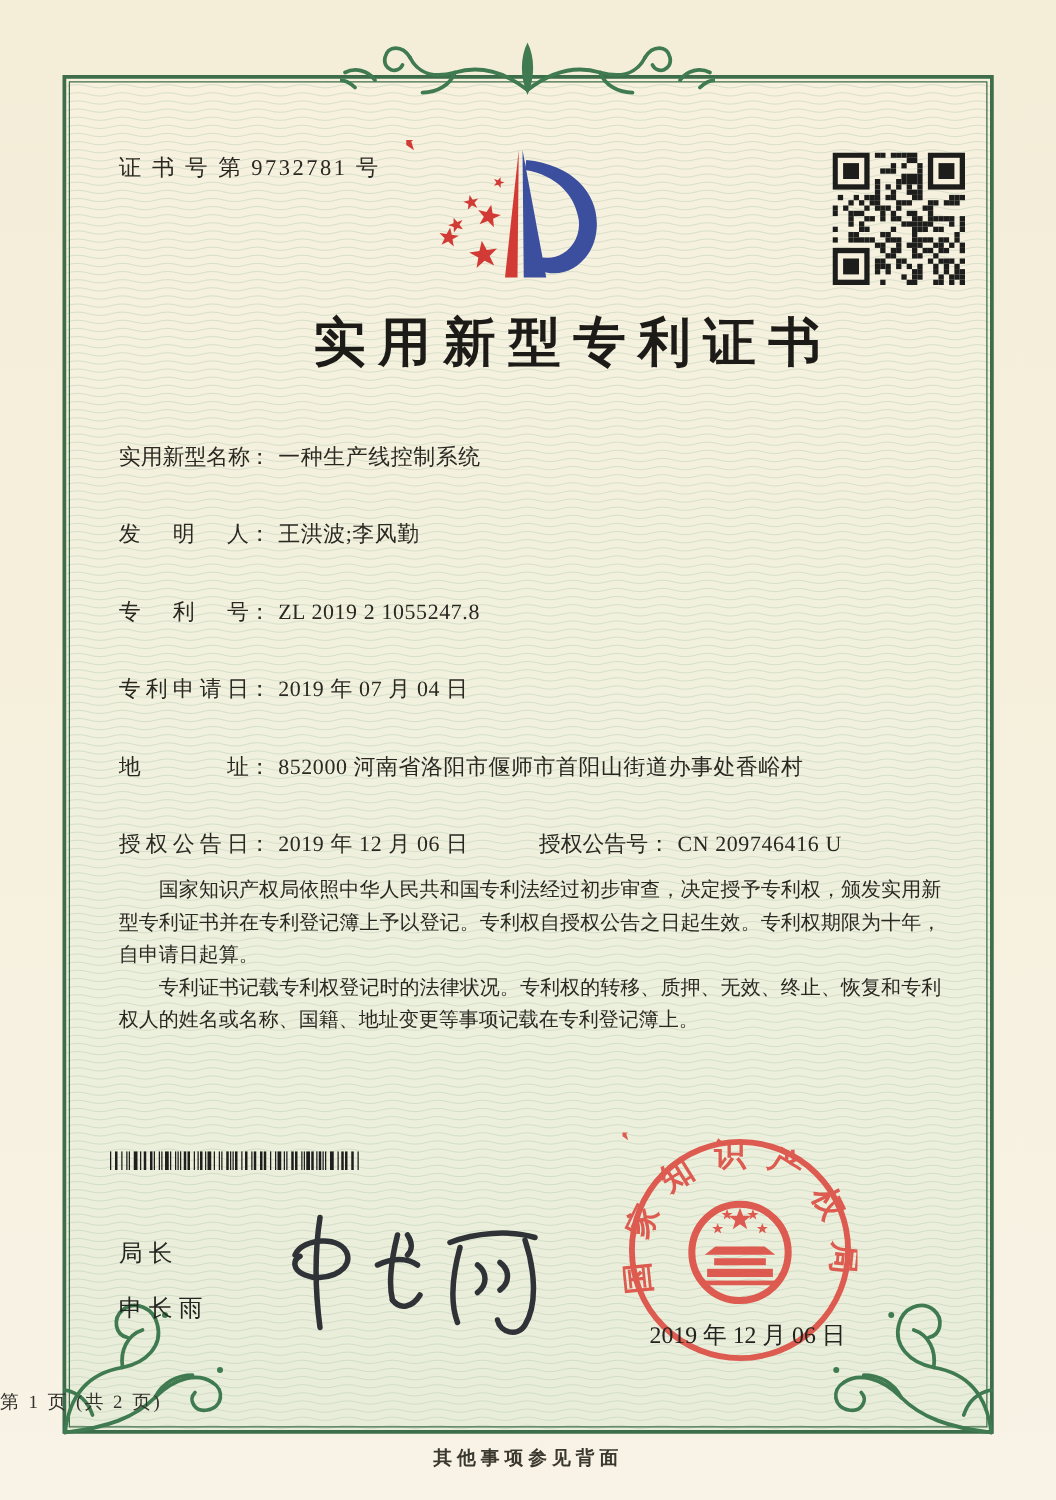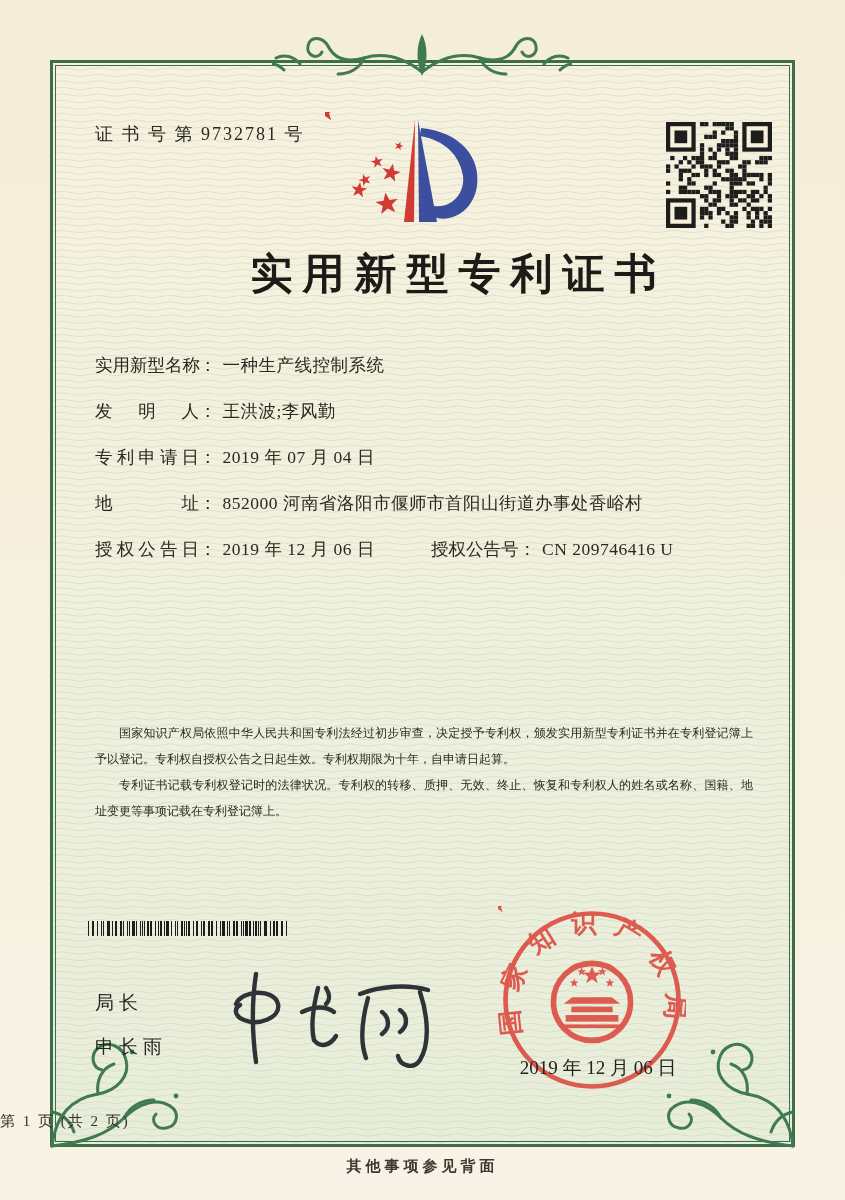"实用新型名称： 一种生产线控制系统" .fields { gap: 19px -> 35px }
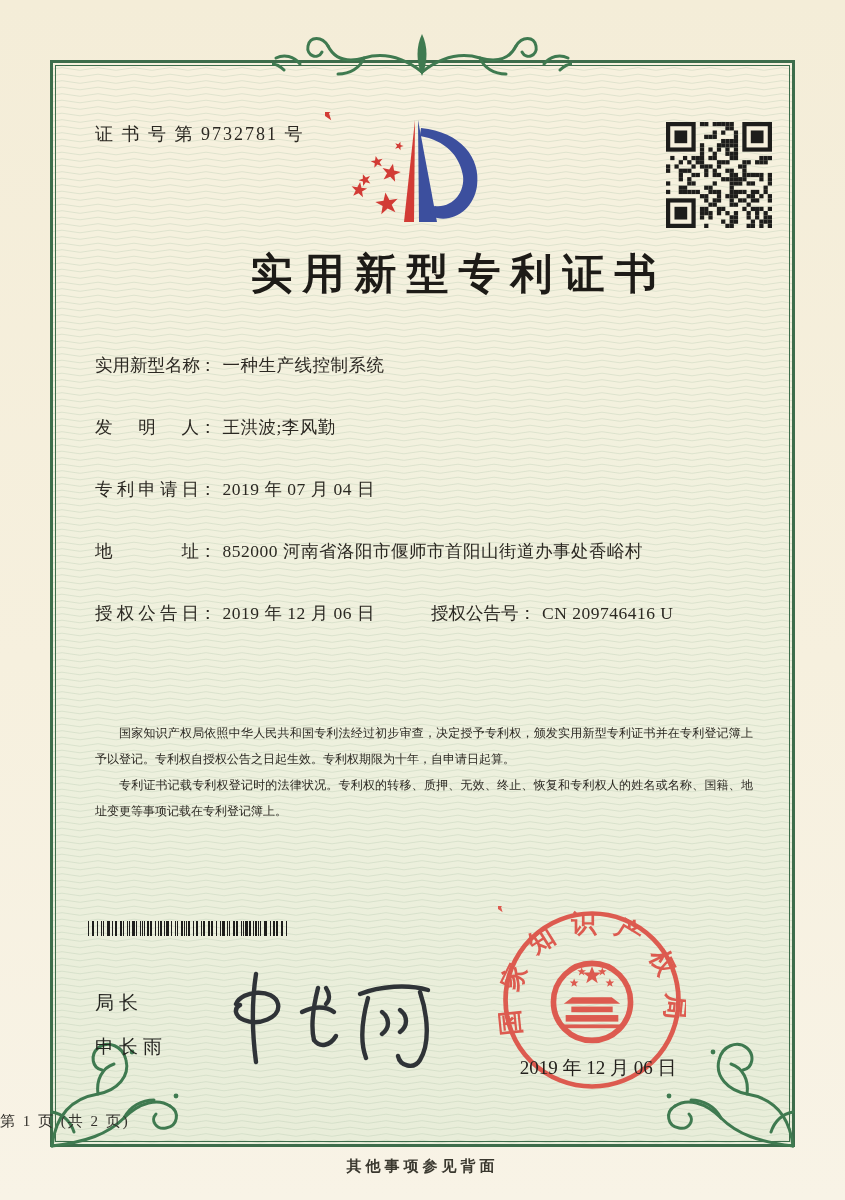"专利号： ZL 2019 2 1055247.8" div.frow { html: none -> <div> <span>专利号</span><span>：</span><span>ZL 2019 2 1055247.8</span> </div> }
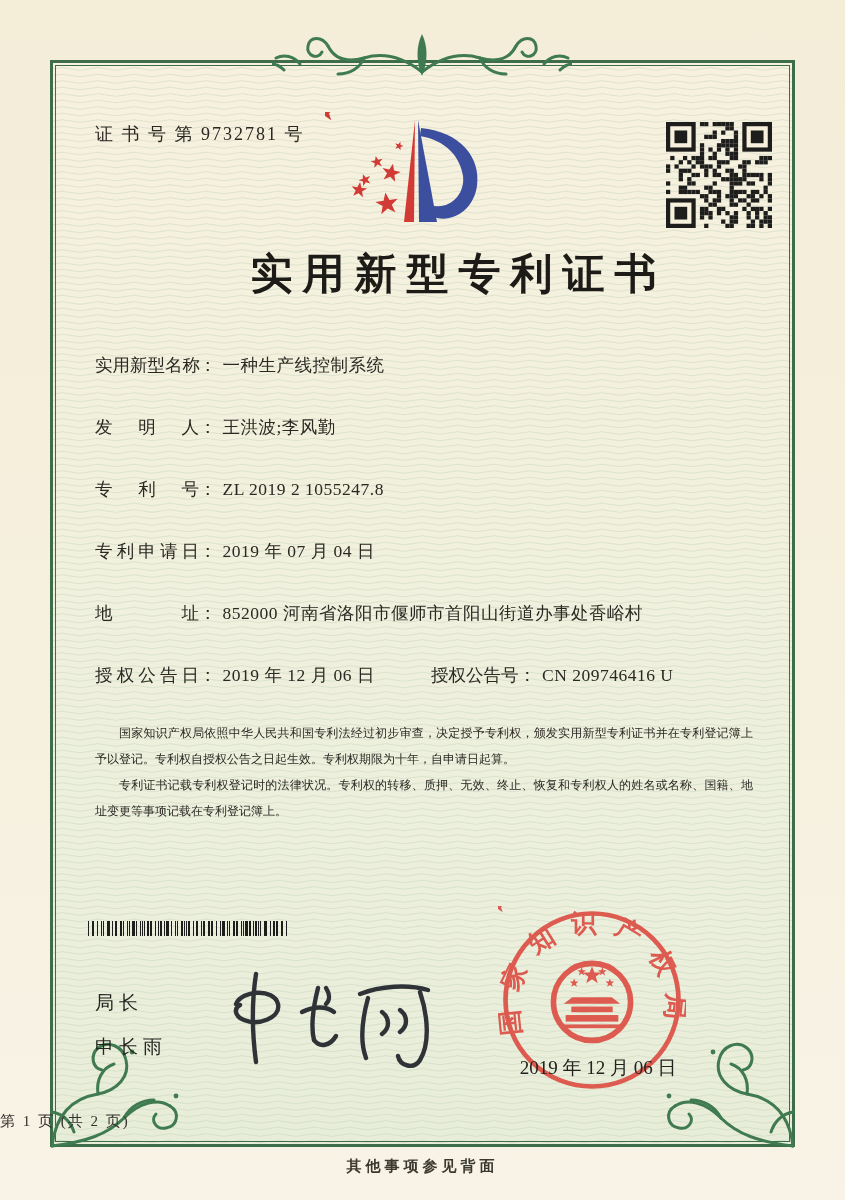"国家知识产权局依照中华人民共和国专利法经过初步审查，决定授予专利权，颁发实用新型" .body-text { font-size: 12px -> 16px; top: 720px -> 700px }
